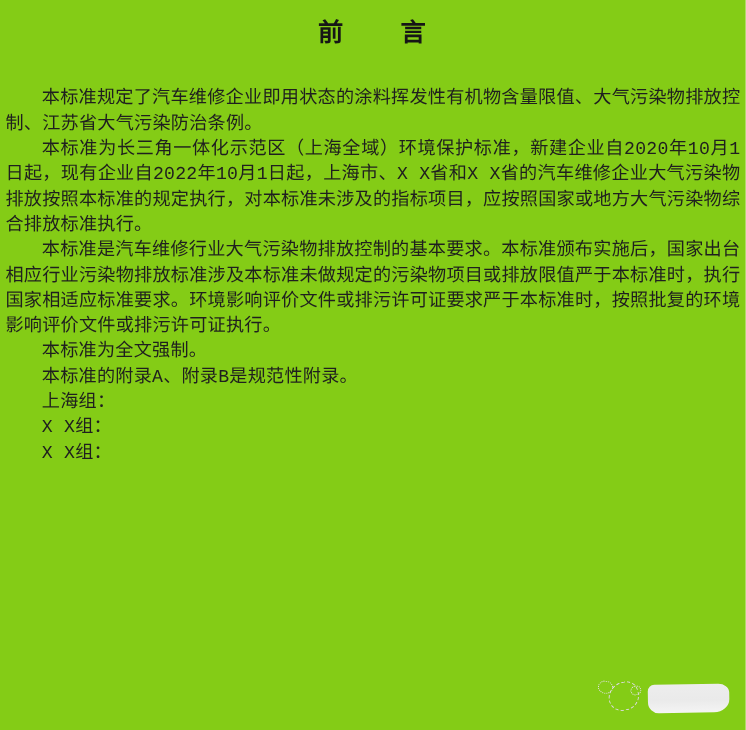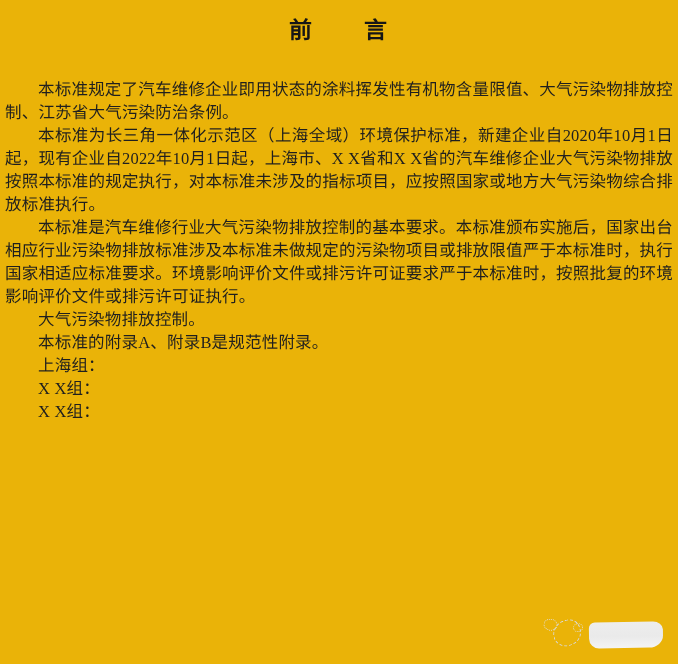"前 言" .page { background: #eab308 -> #84cc16; font-family: Liberation Serif, serif -> Liberation Mono, monospace }
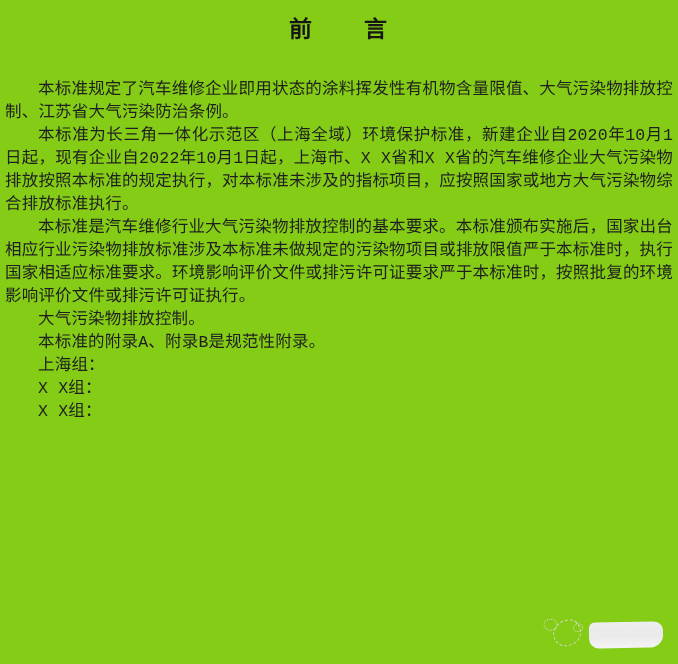"大气污染物排放控制。" p { text: 大气污染物排放控 -> 本标准为全文强 }
